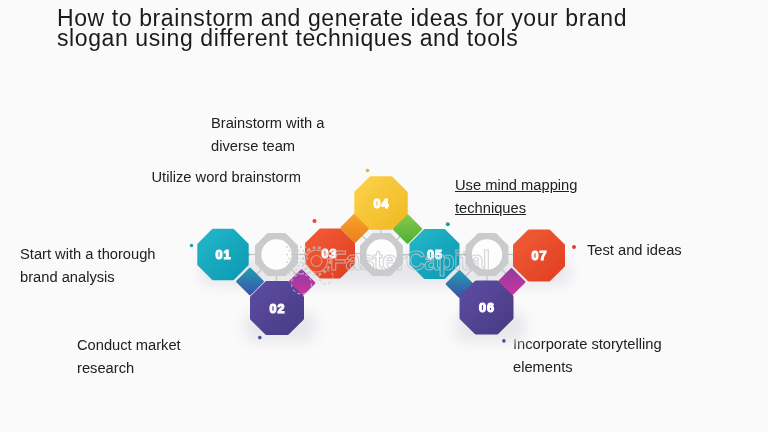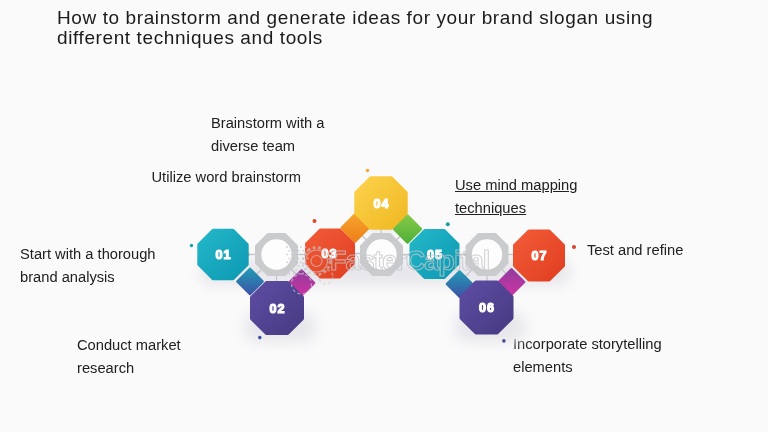"How to brainstorm and generate" .title { font-size: 19px -> 23px }
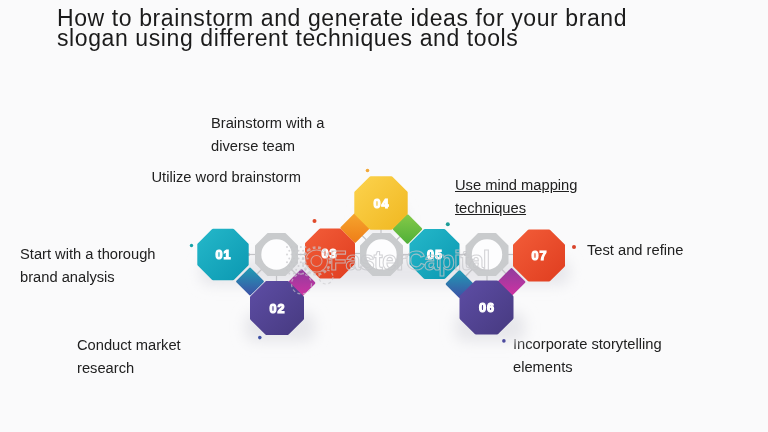"Test and refine" div.lbl { text: refine -> ideas }
